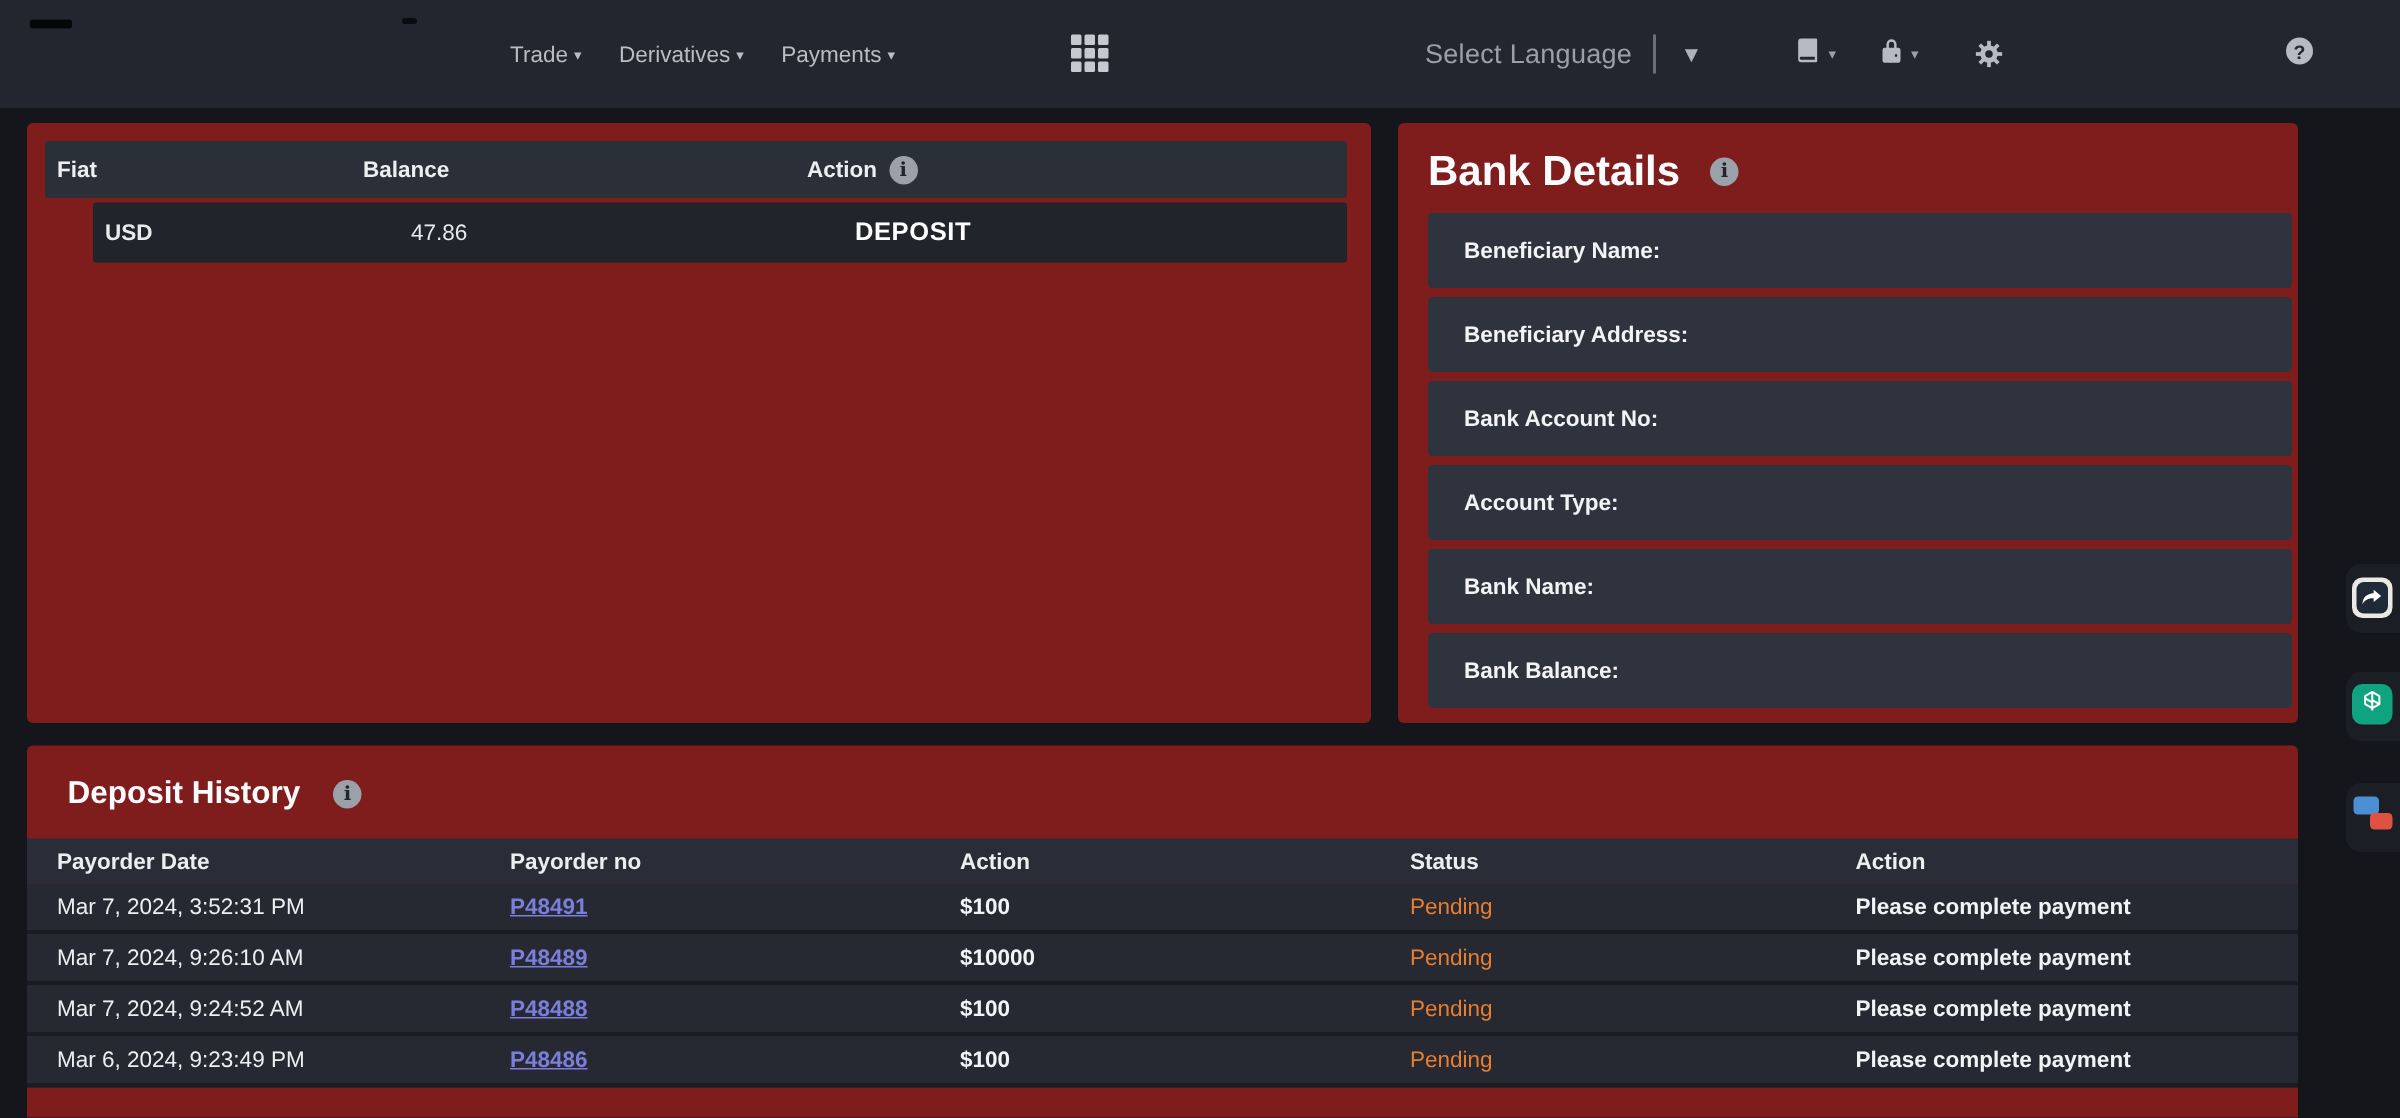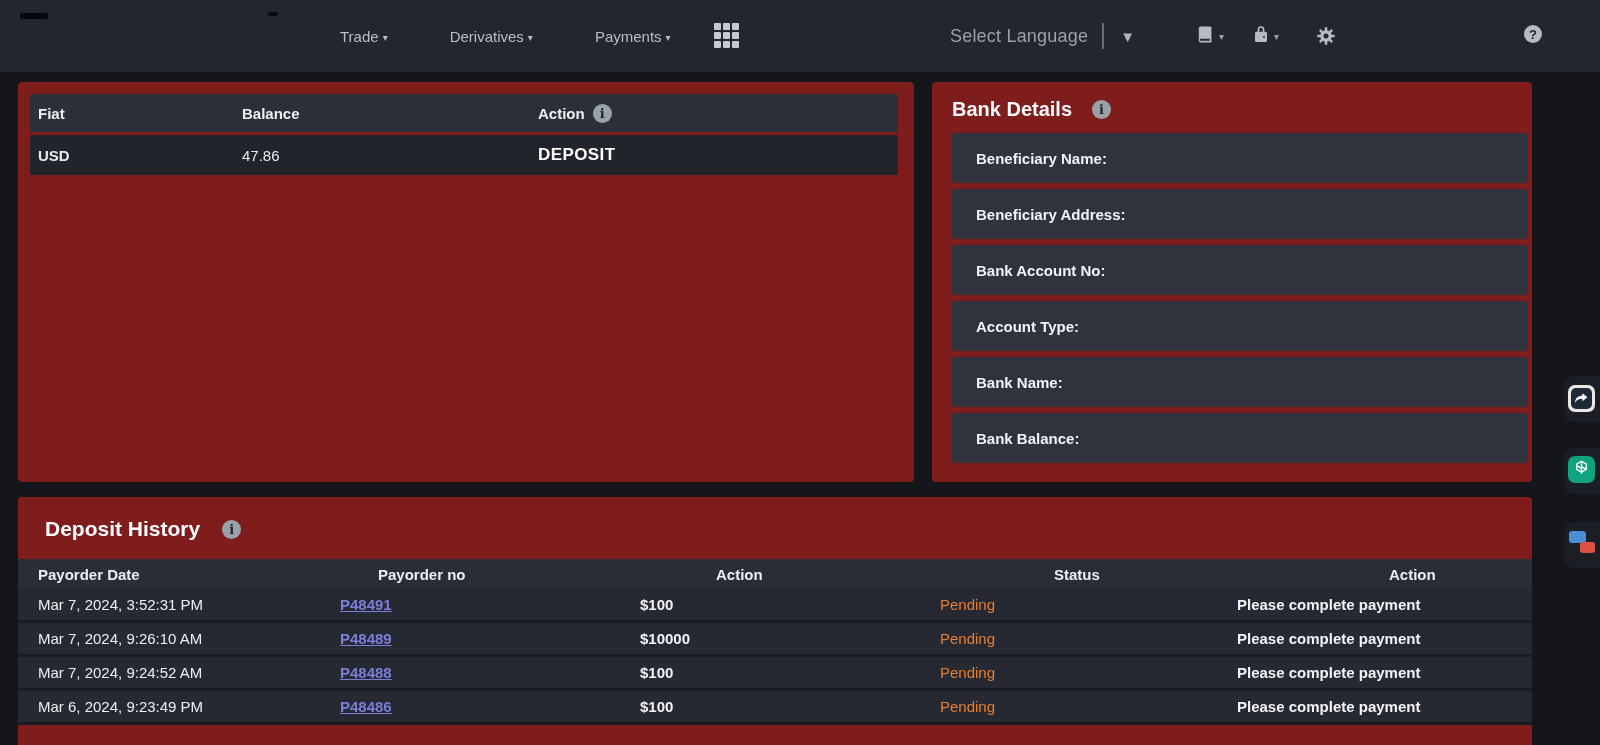"Trade ▾" .nav-menus { gap: 62px -> 25px }
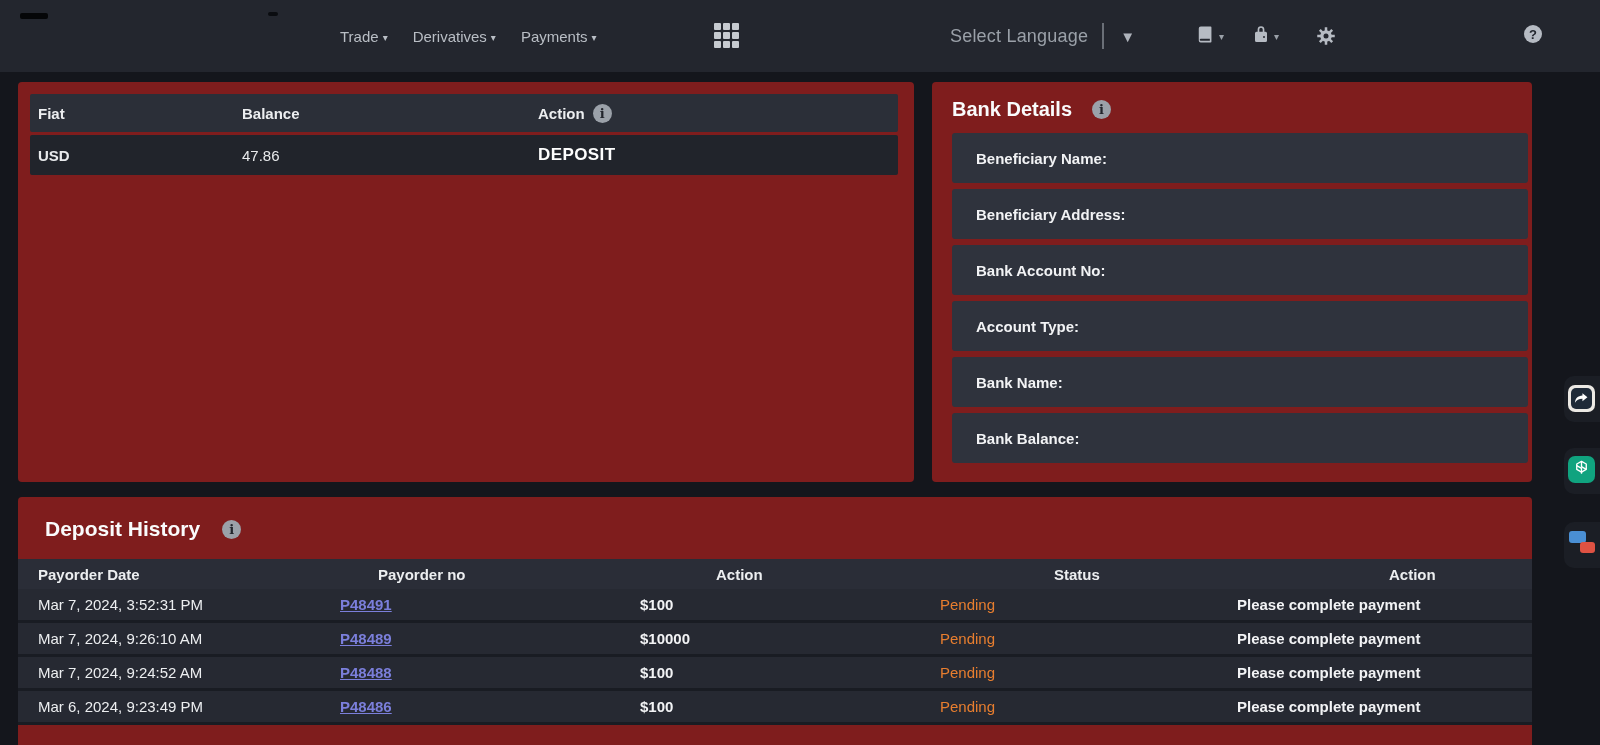"Bank Details" .bank-title { font-size: 20px -> 28px }
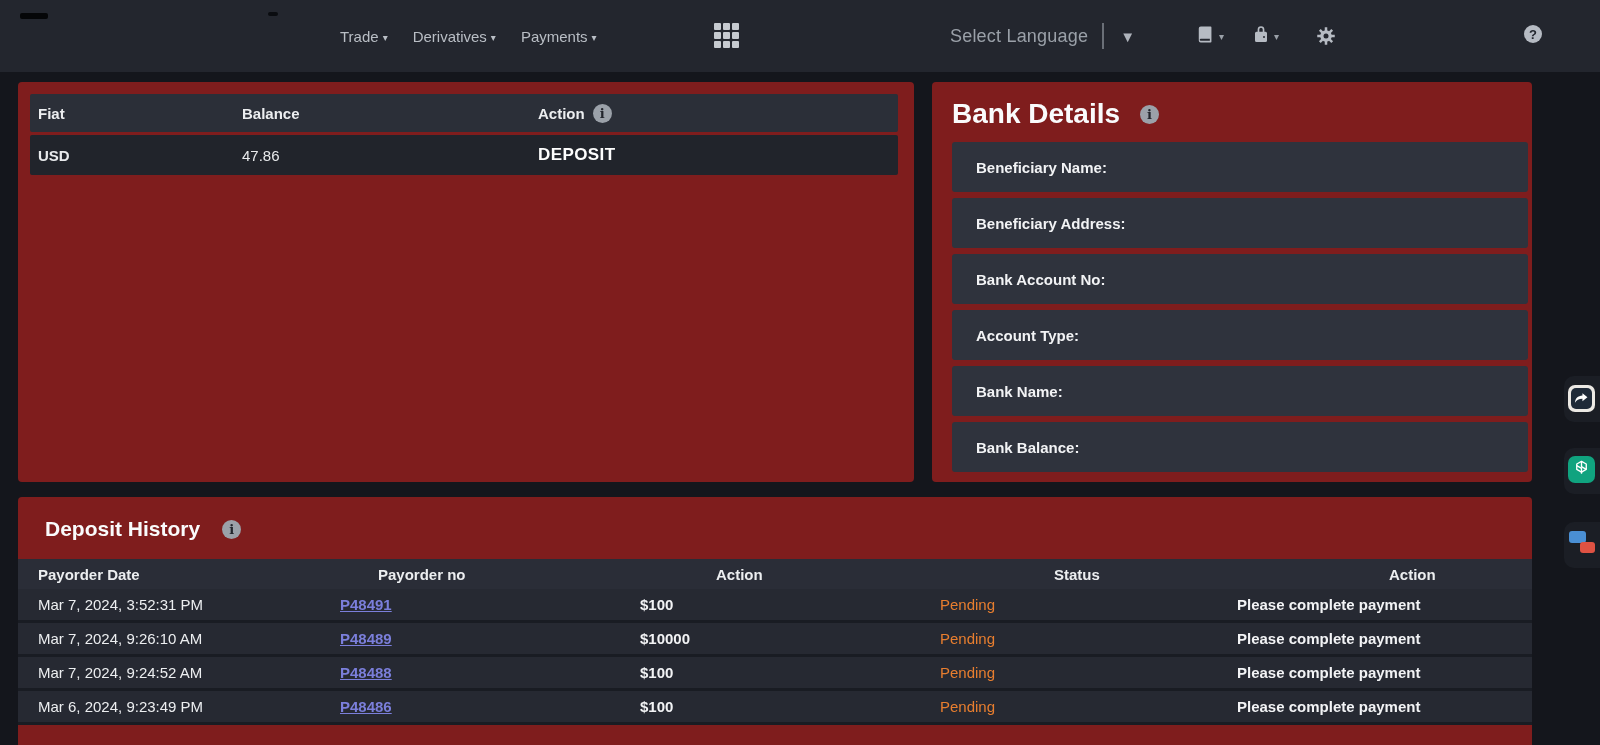"USD" .fiat-row { margin-left: none -> 32px }
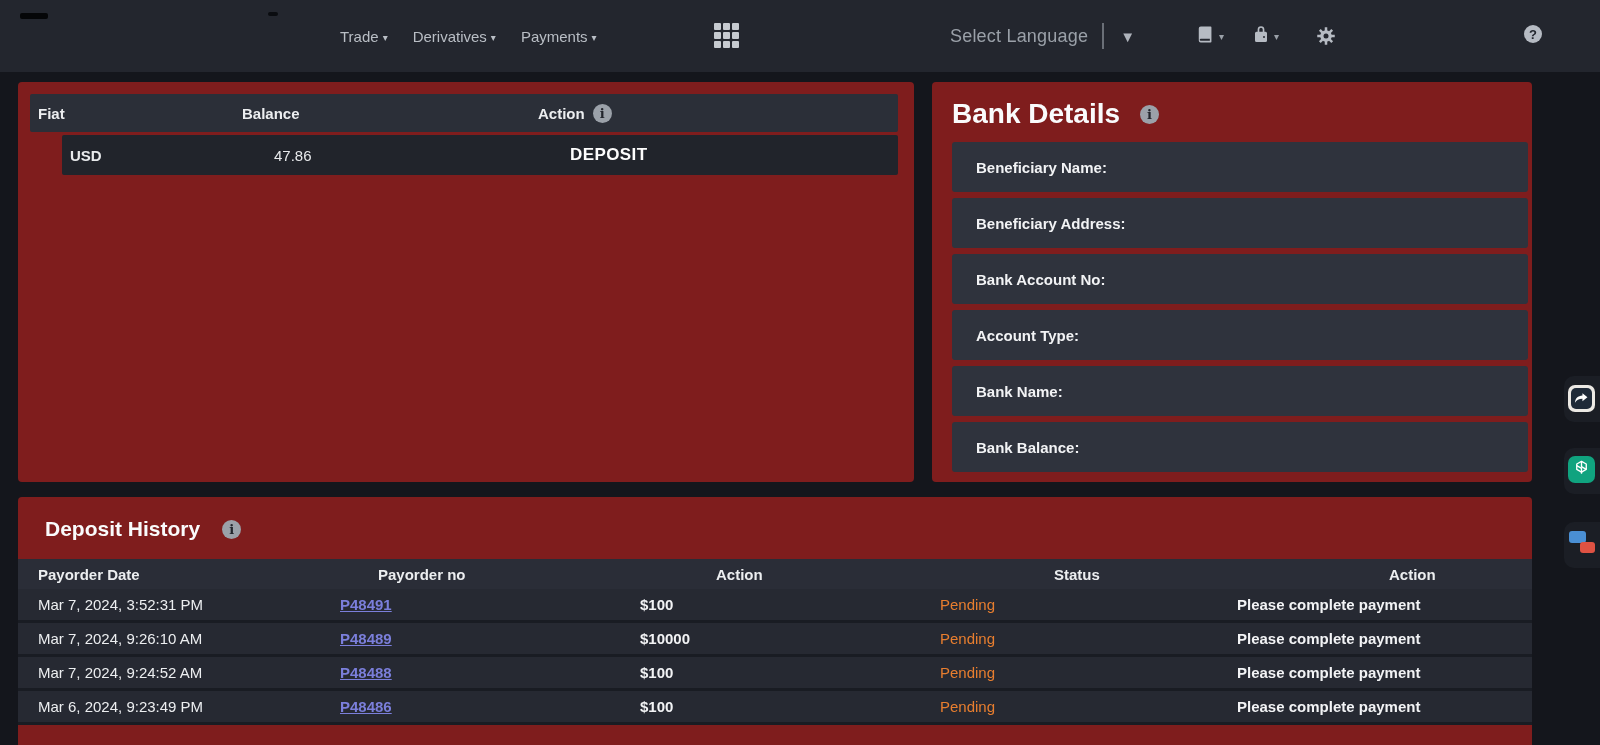"Payorder Date" .dh-header { gap: 38px -> none }
